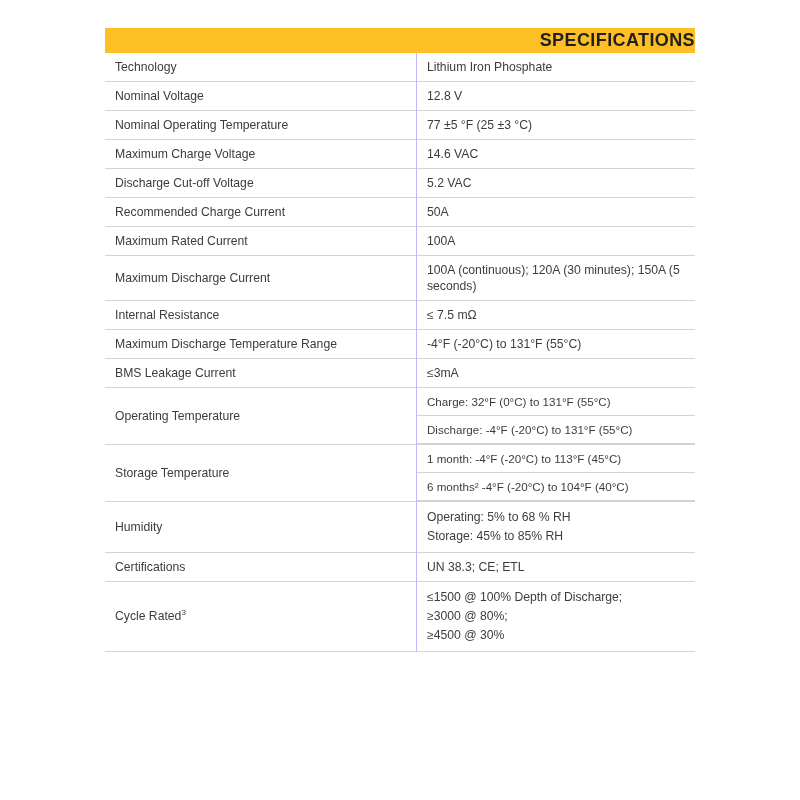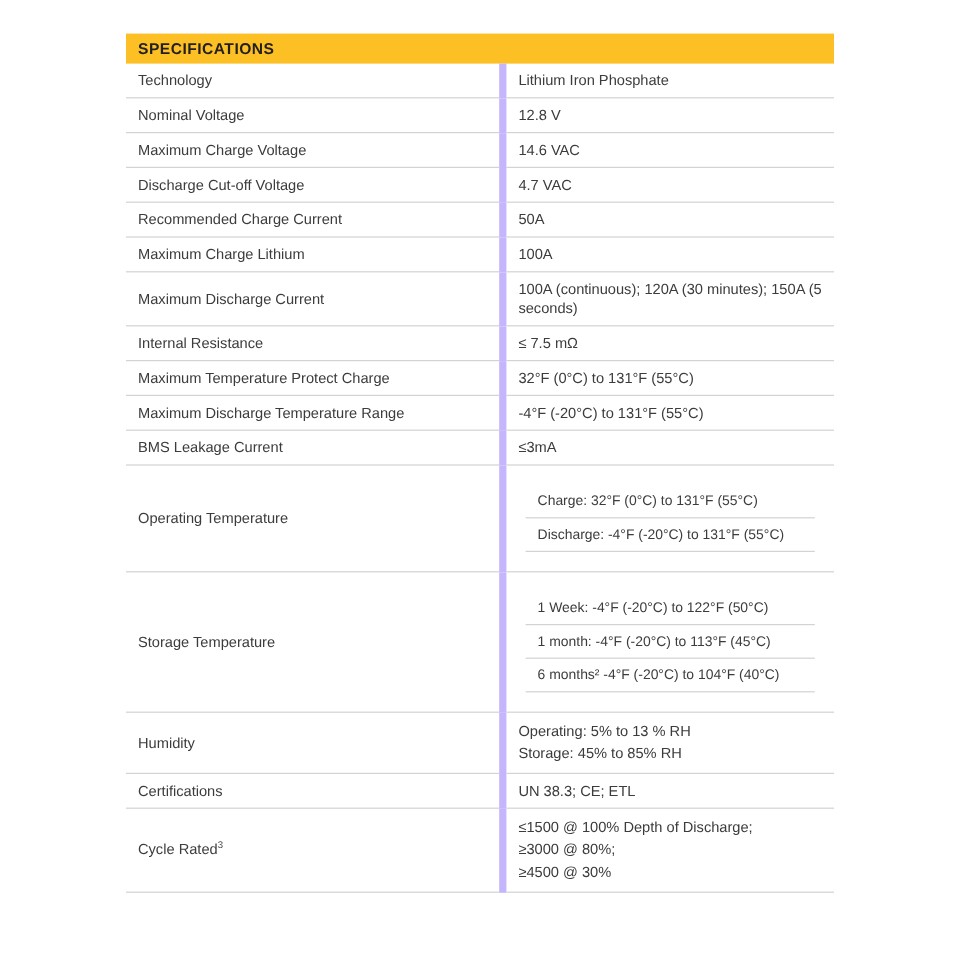"SPECIFICATIONS" .spec-header { font-size: 13px -> 18px; text-align: none -> right }
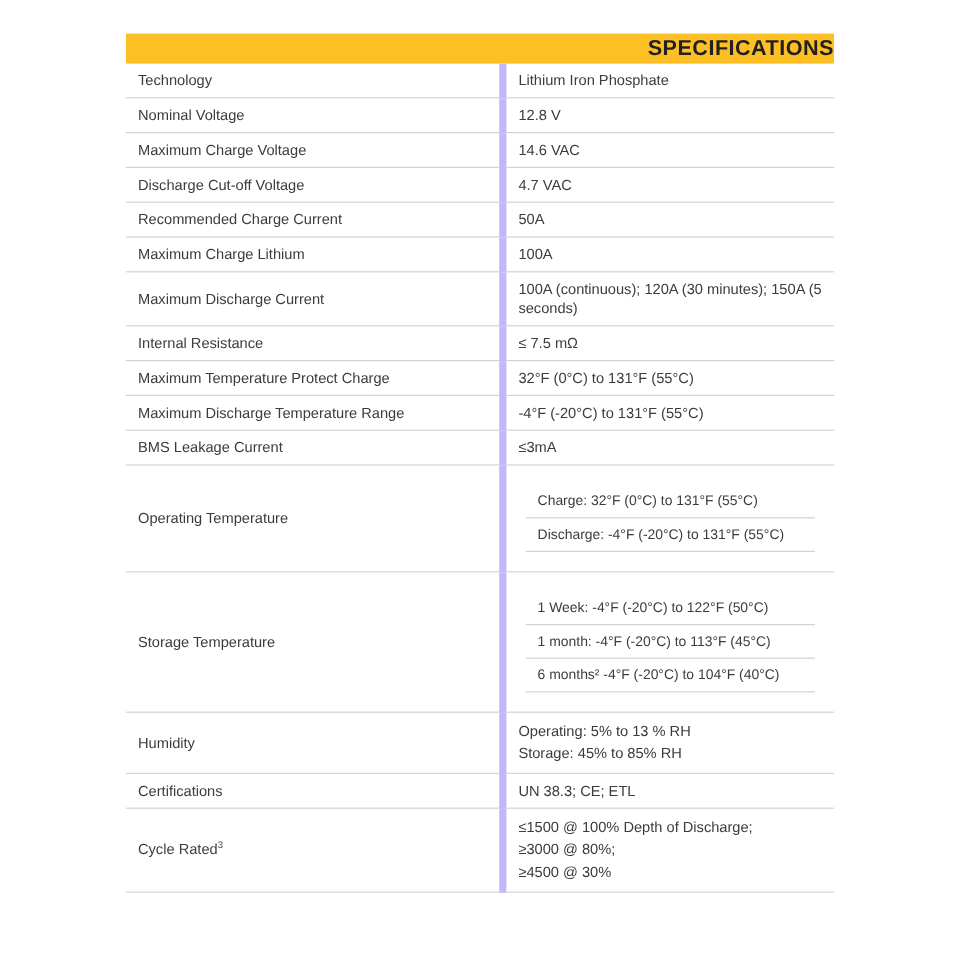"Technology" td.spec-label { border-right: 6px solid #c4b5fd -> 1px solid #c4b5fd }
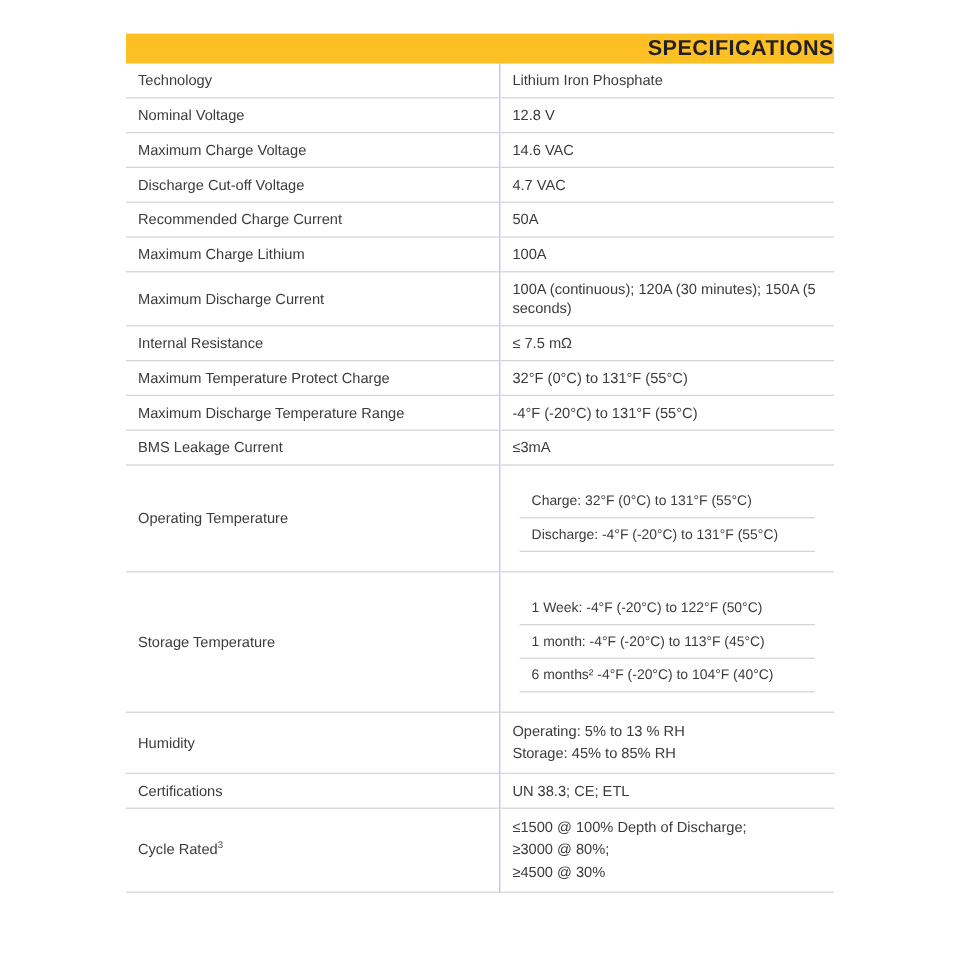"Nominal Operating Temperature" tr { html: none -> <tr> <td>Nominal Operating Temperature</td> <td>77 ±5 °F (25 ±3 °C)</td> </tr> }
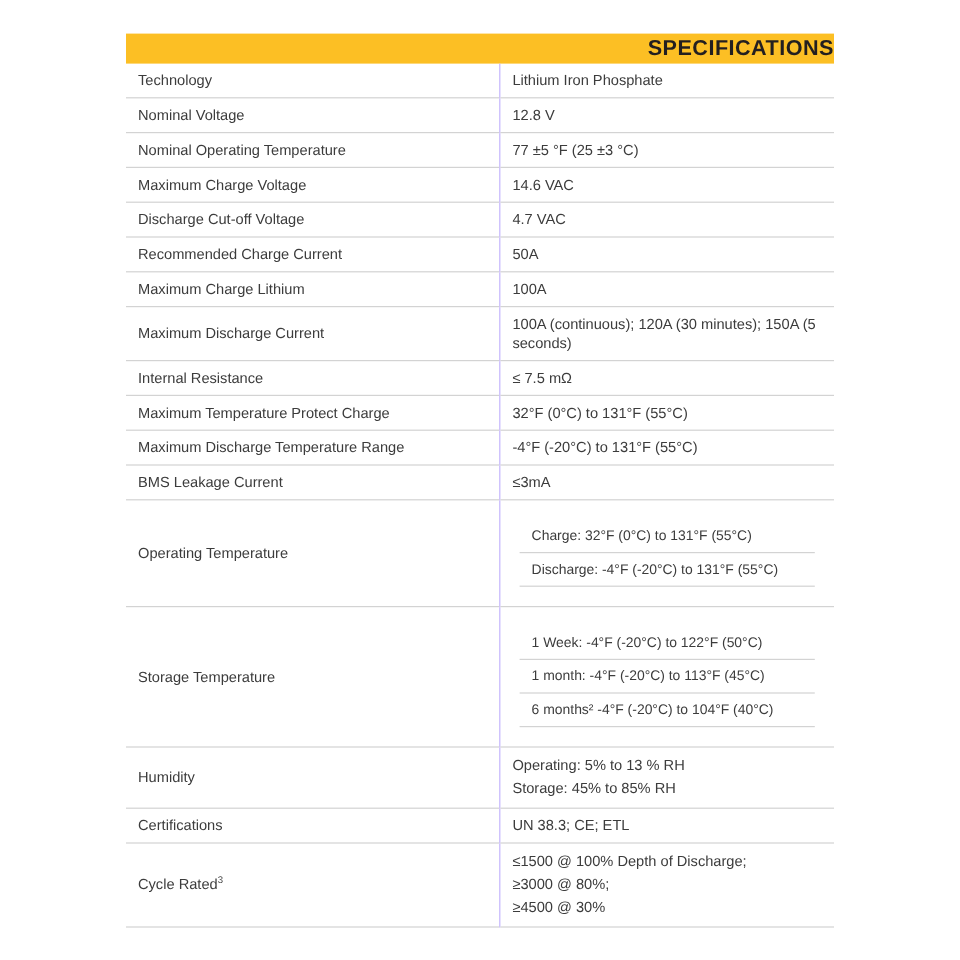"4.7 VAC" td.spec-value { text: 4.7 -> 5.2 }
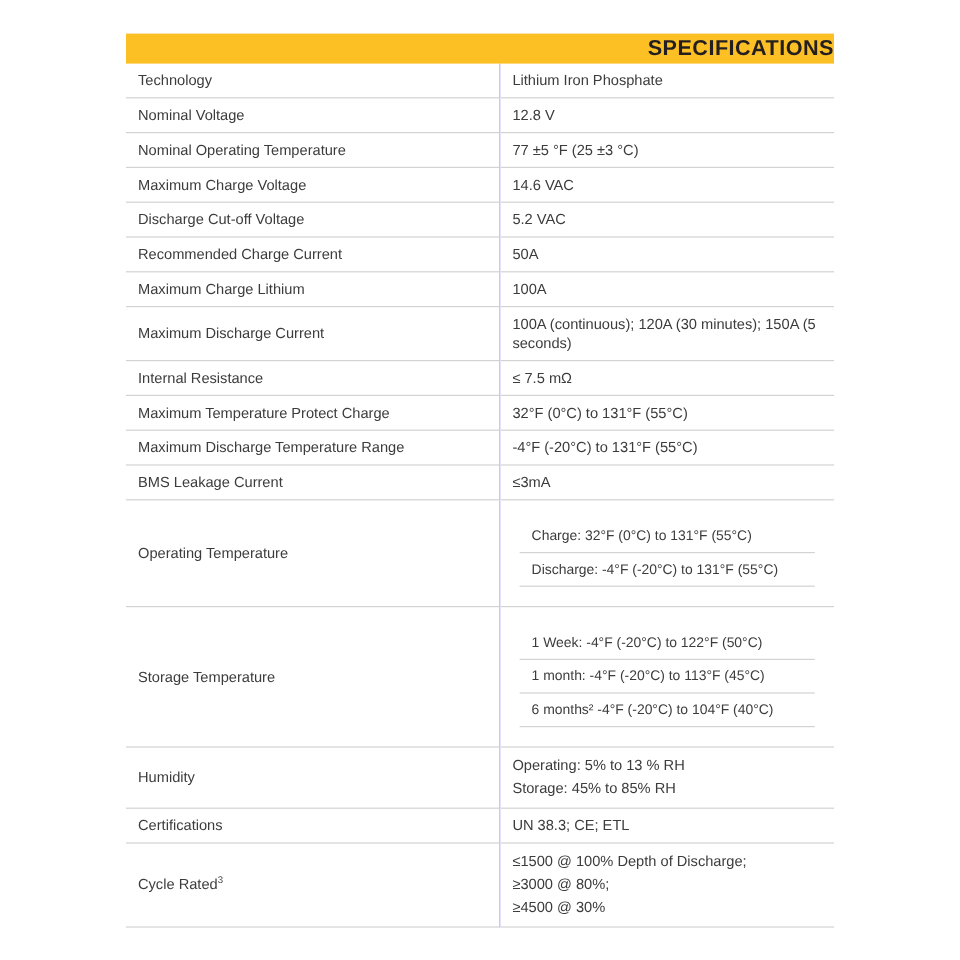"Maximum Charge Lithium" td.spec-label { text: Charge Lithium -> Rated Current }
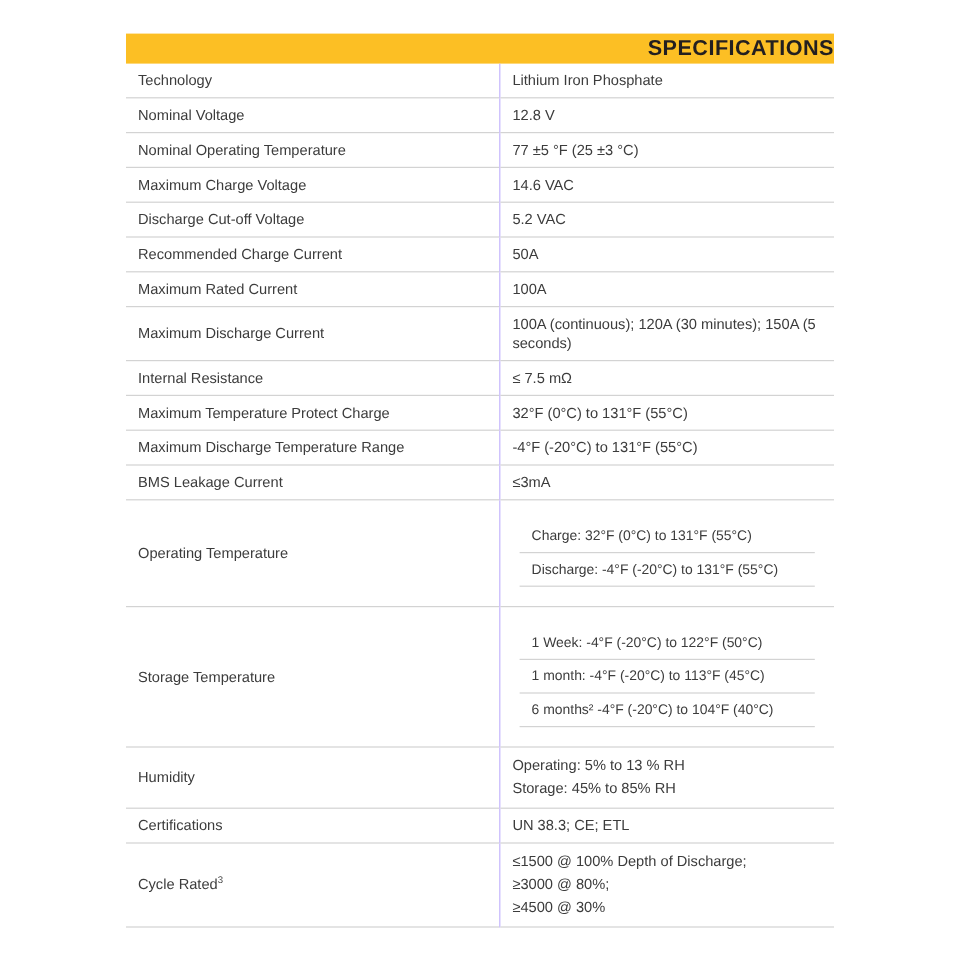"Maximum Temperature Protect Charge" tr { html: <tr> <td>Maximum Temperature Protect Charge</td> <td>32°F (0°C) to 131°F (55°C)</td> </tr> -> none }
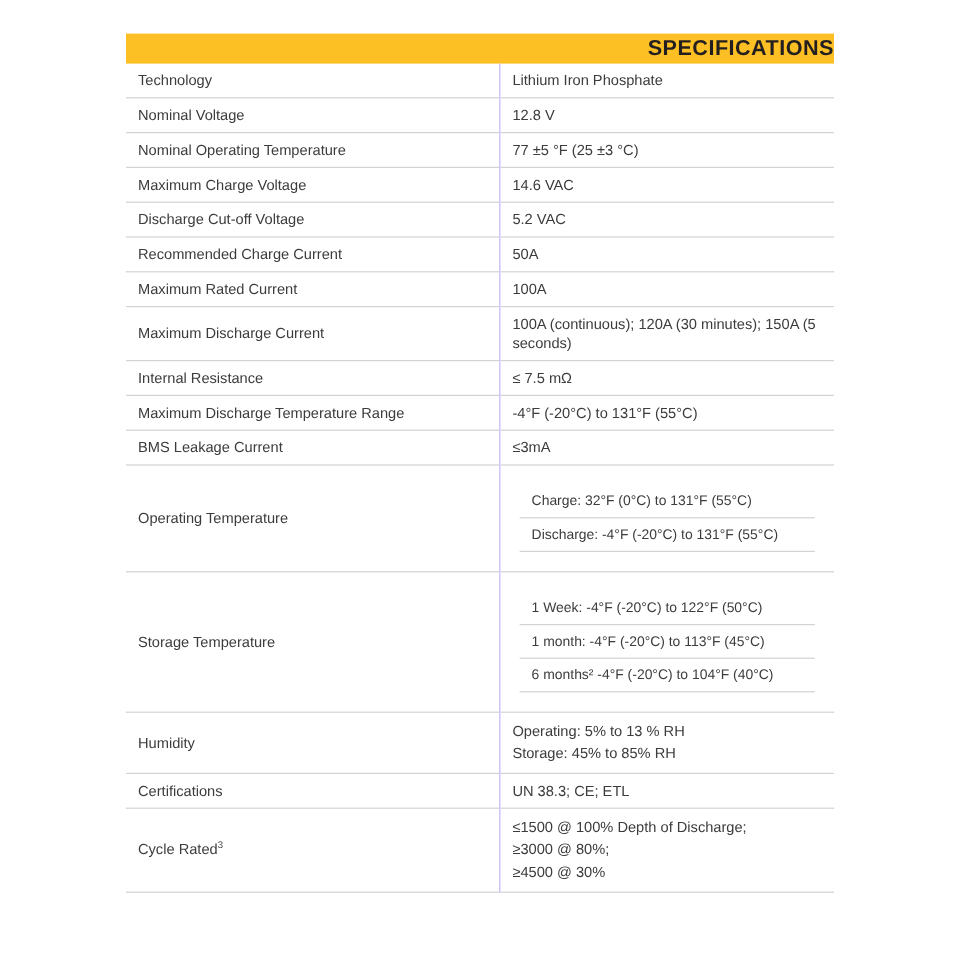"Charge: 32°F (0°C) to 131°F" td.spec-value.nopad { padding: 16px -> 0 }
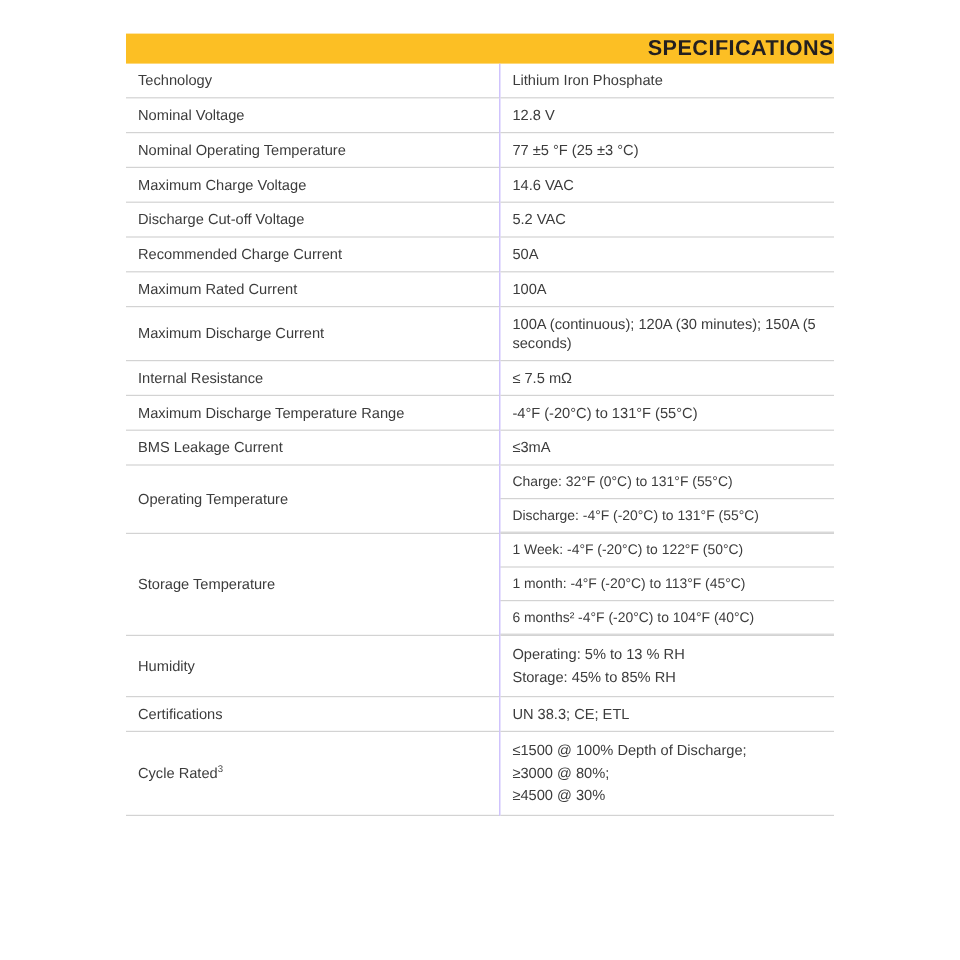"1 Week: -4°F (-20°C) to" tr { html: <tr> <td>1 Week: -4°F (-20°C) to 122°F (50°C)</td> </tr> -> none }
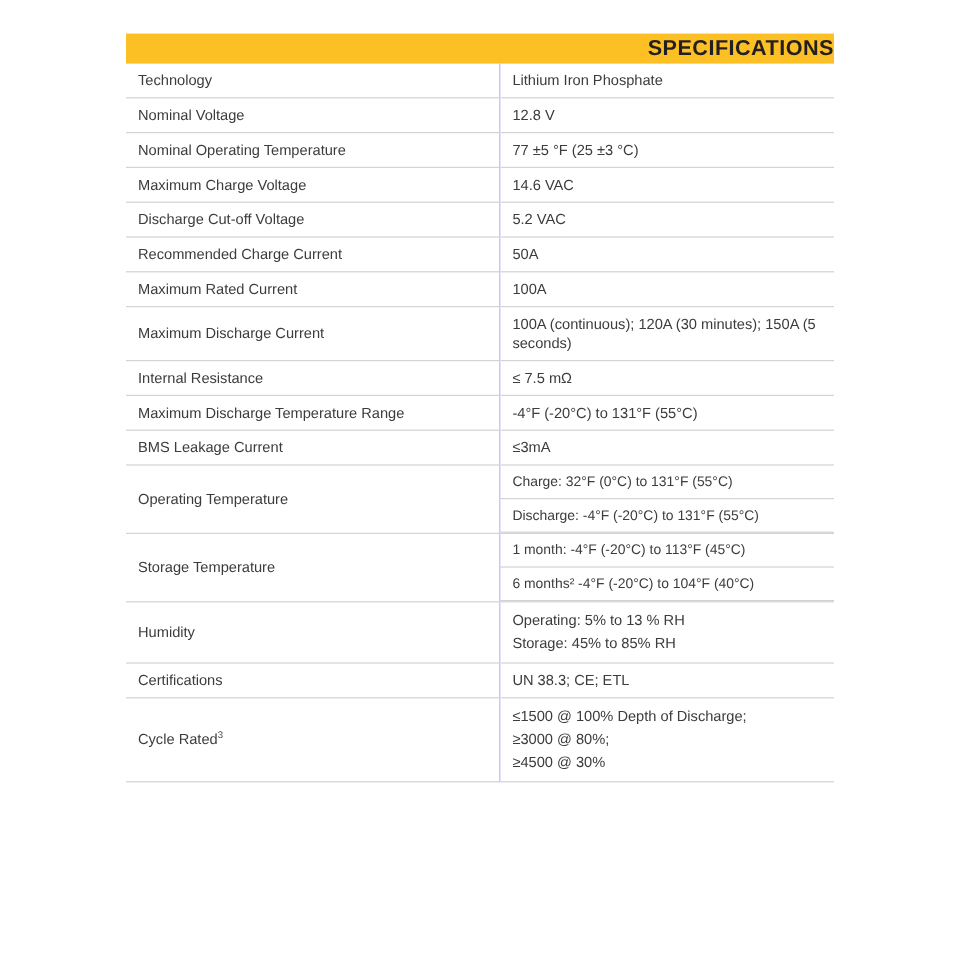"Operating: 5% to 13 %" span.stack-line { text: 13 -> 68 }
